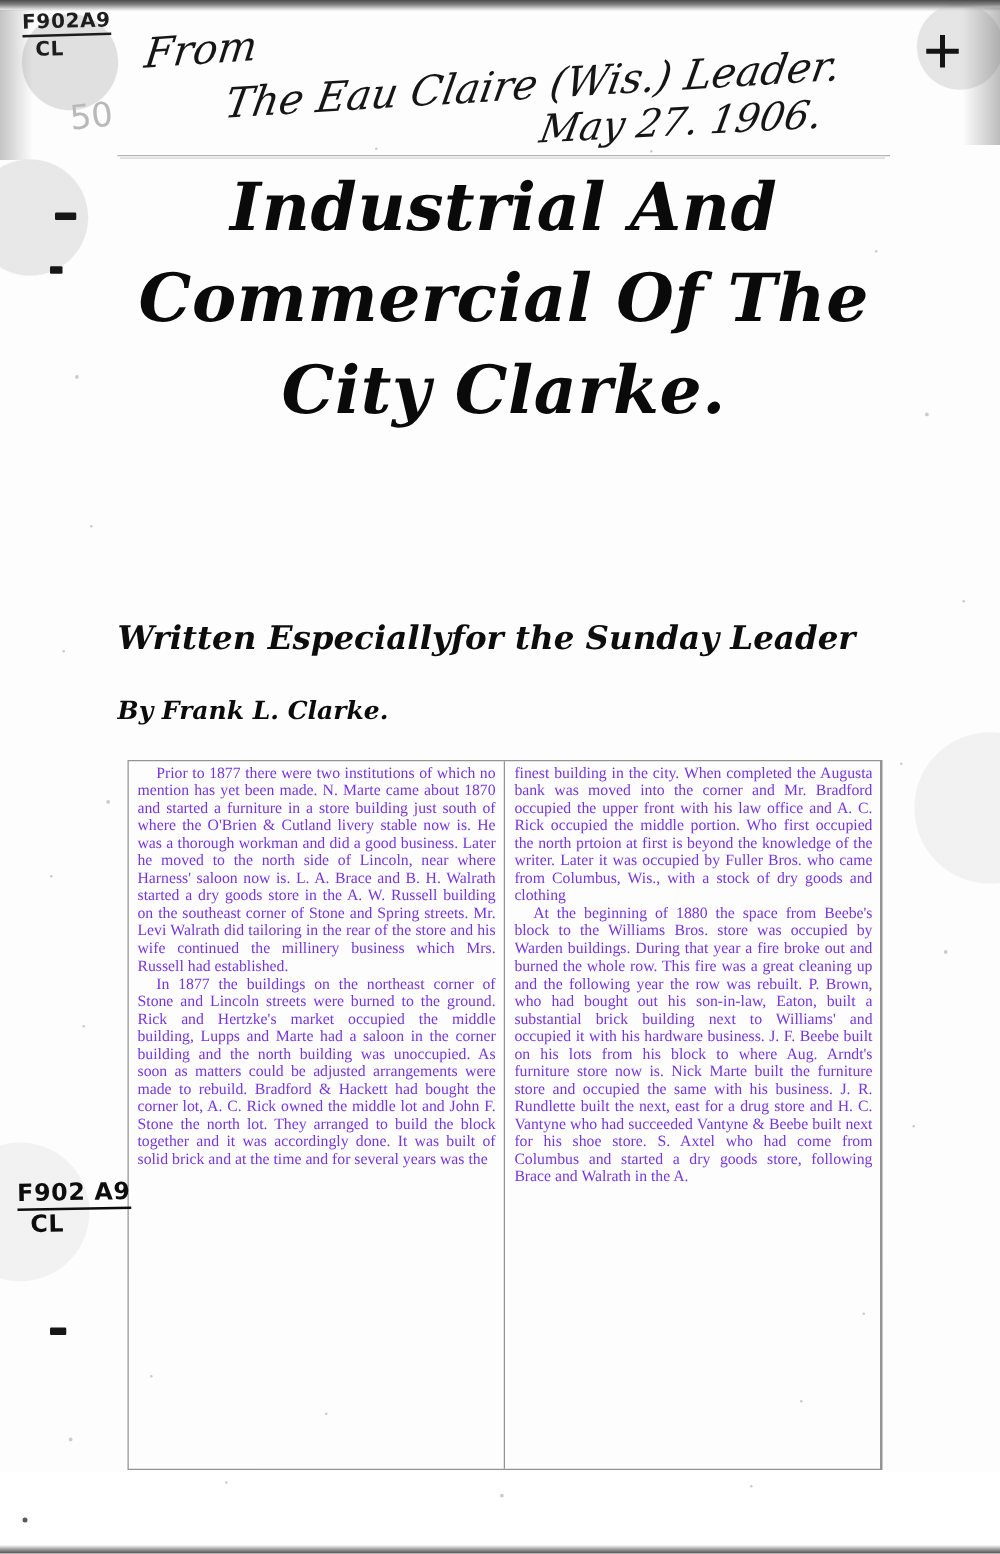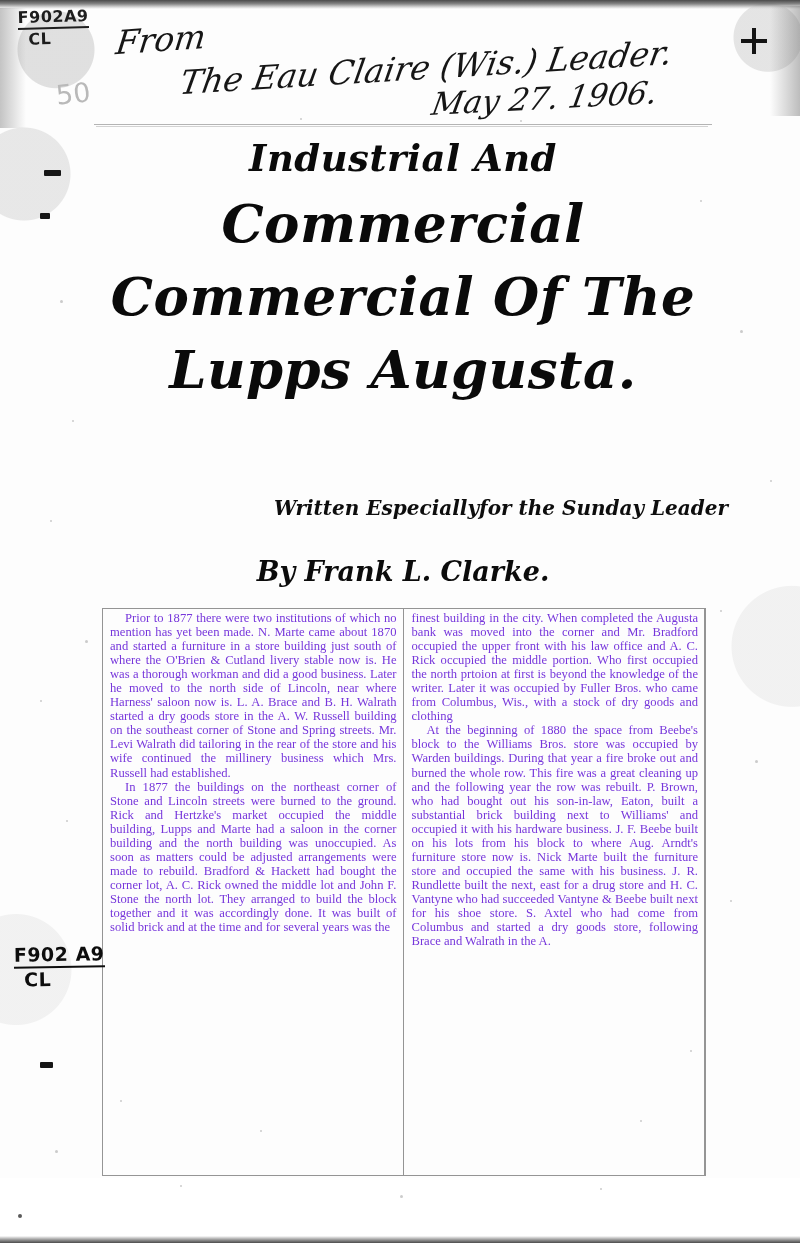"Industrial And" .hl-1 { font-size: 37px -> 53px }
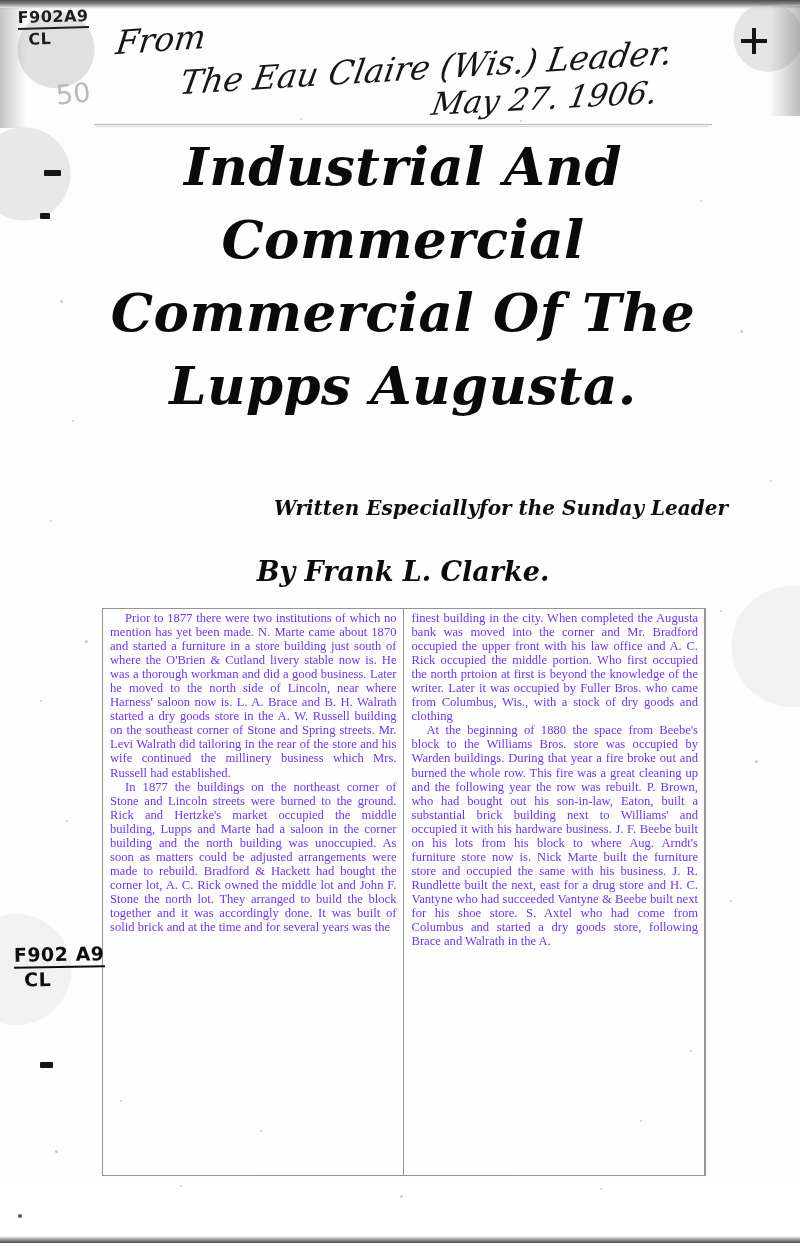"Commercial" div.headline-line { html: <div>Commercial</div> -> none }
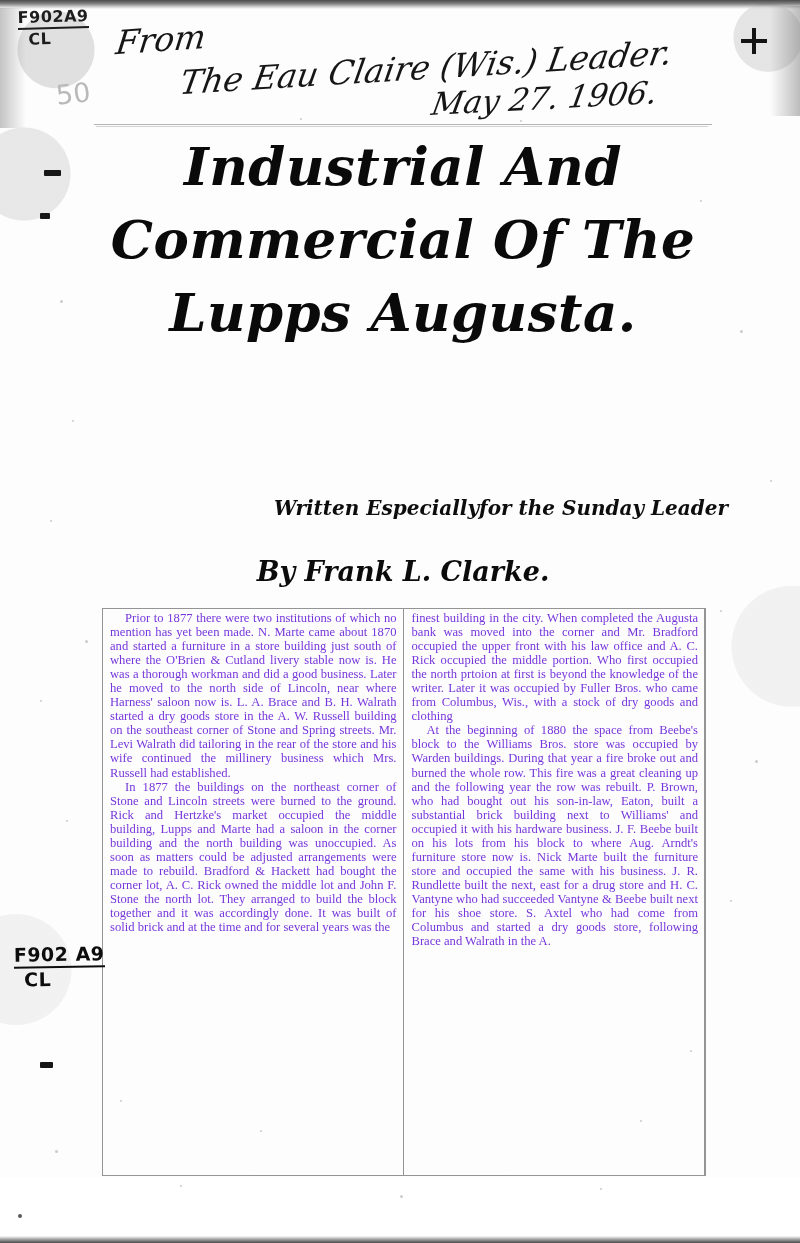"Lupps Augusta." div.headline-line { text: Lupps Augusta -> City Clarke }
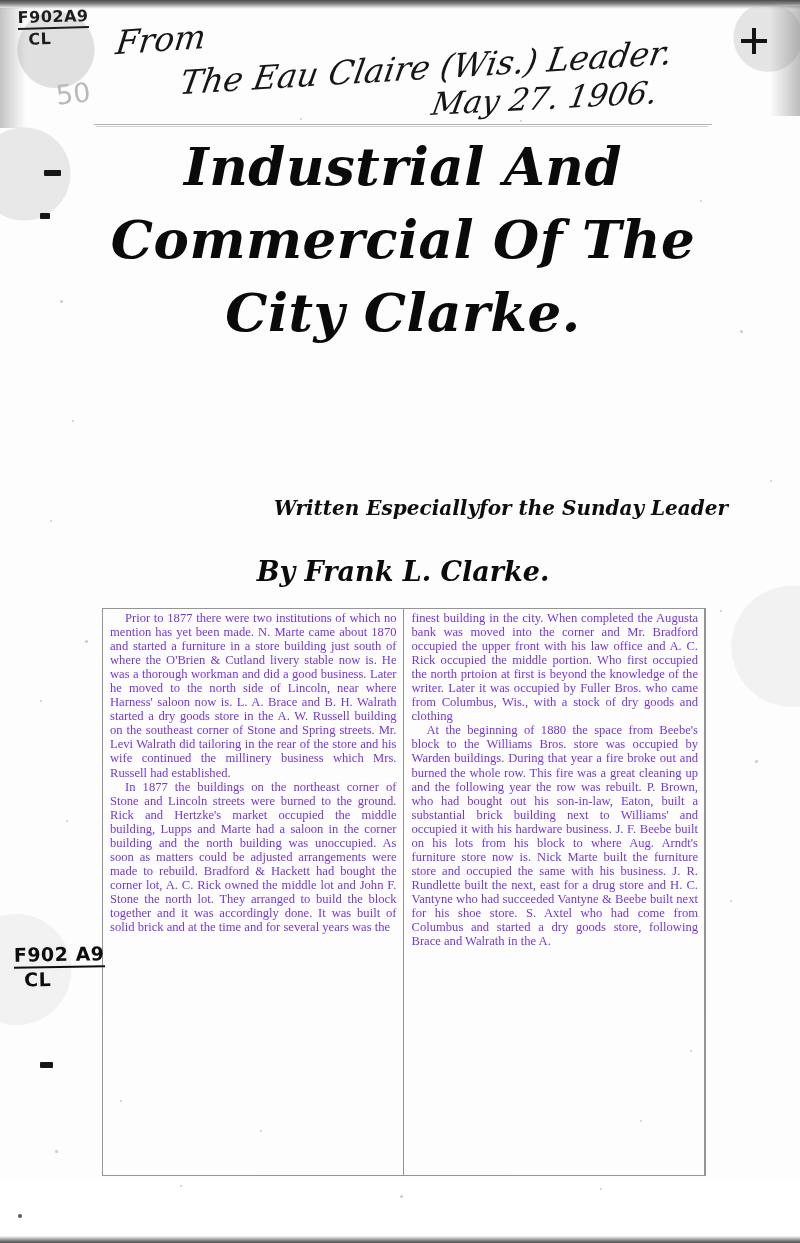"Written Especiallyfor the Sunday Leader" .subtitle { font-size: 20px -> 26px; left: 16px -> 0; text-align: right -> left }
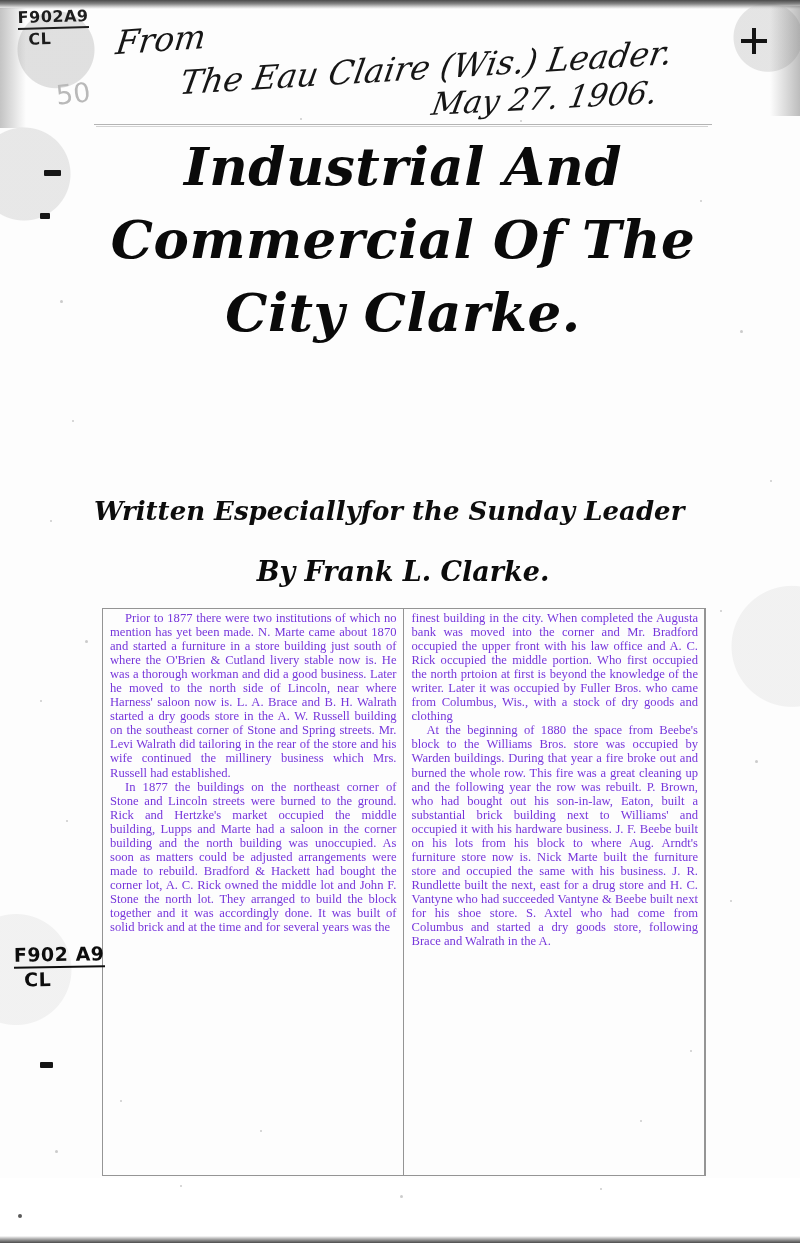"By Frank L. Clarke." .byline { font-size: 27px -> 20px; text-align: center -> left }
